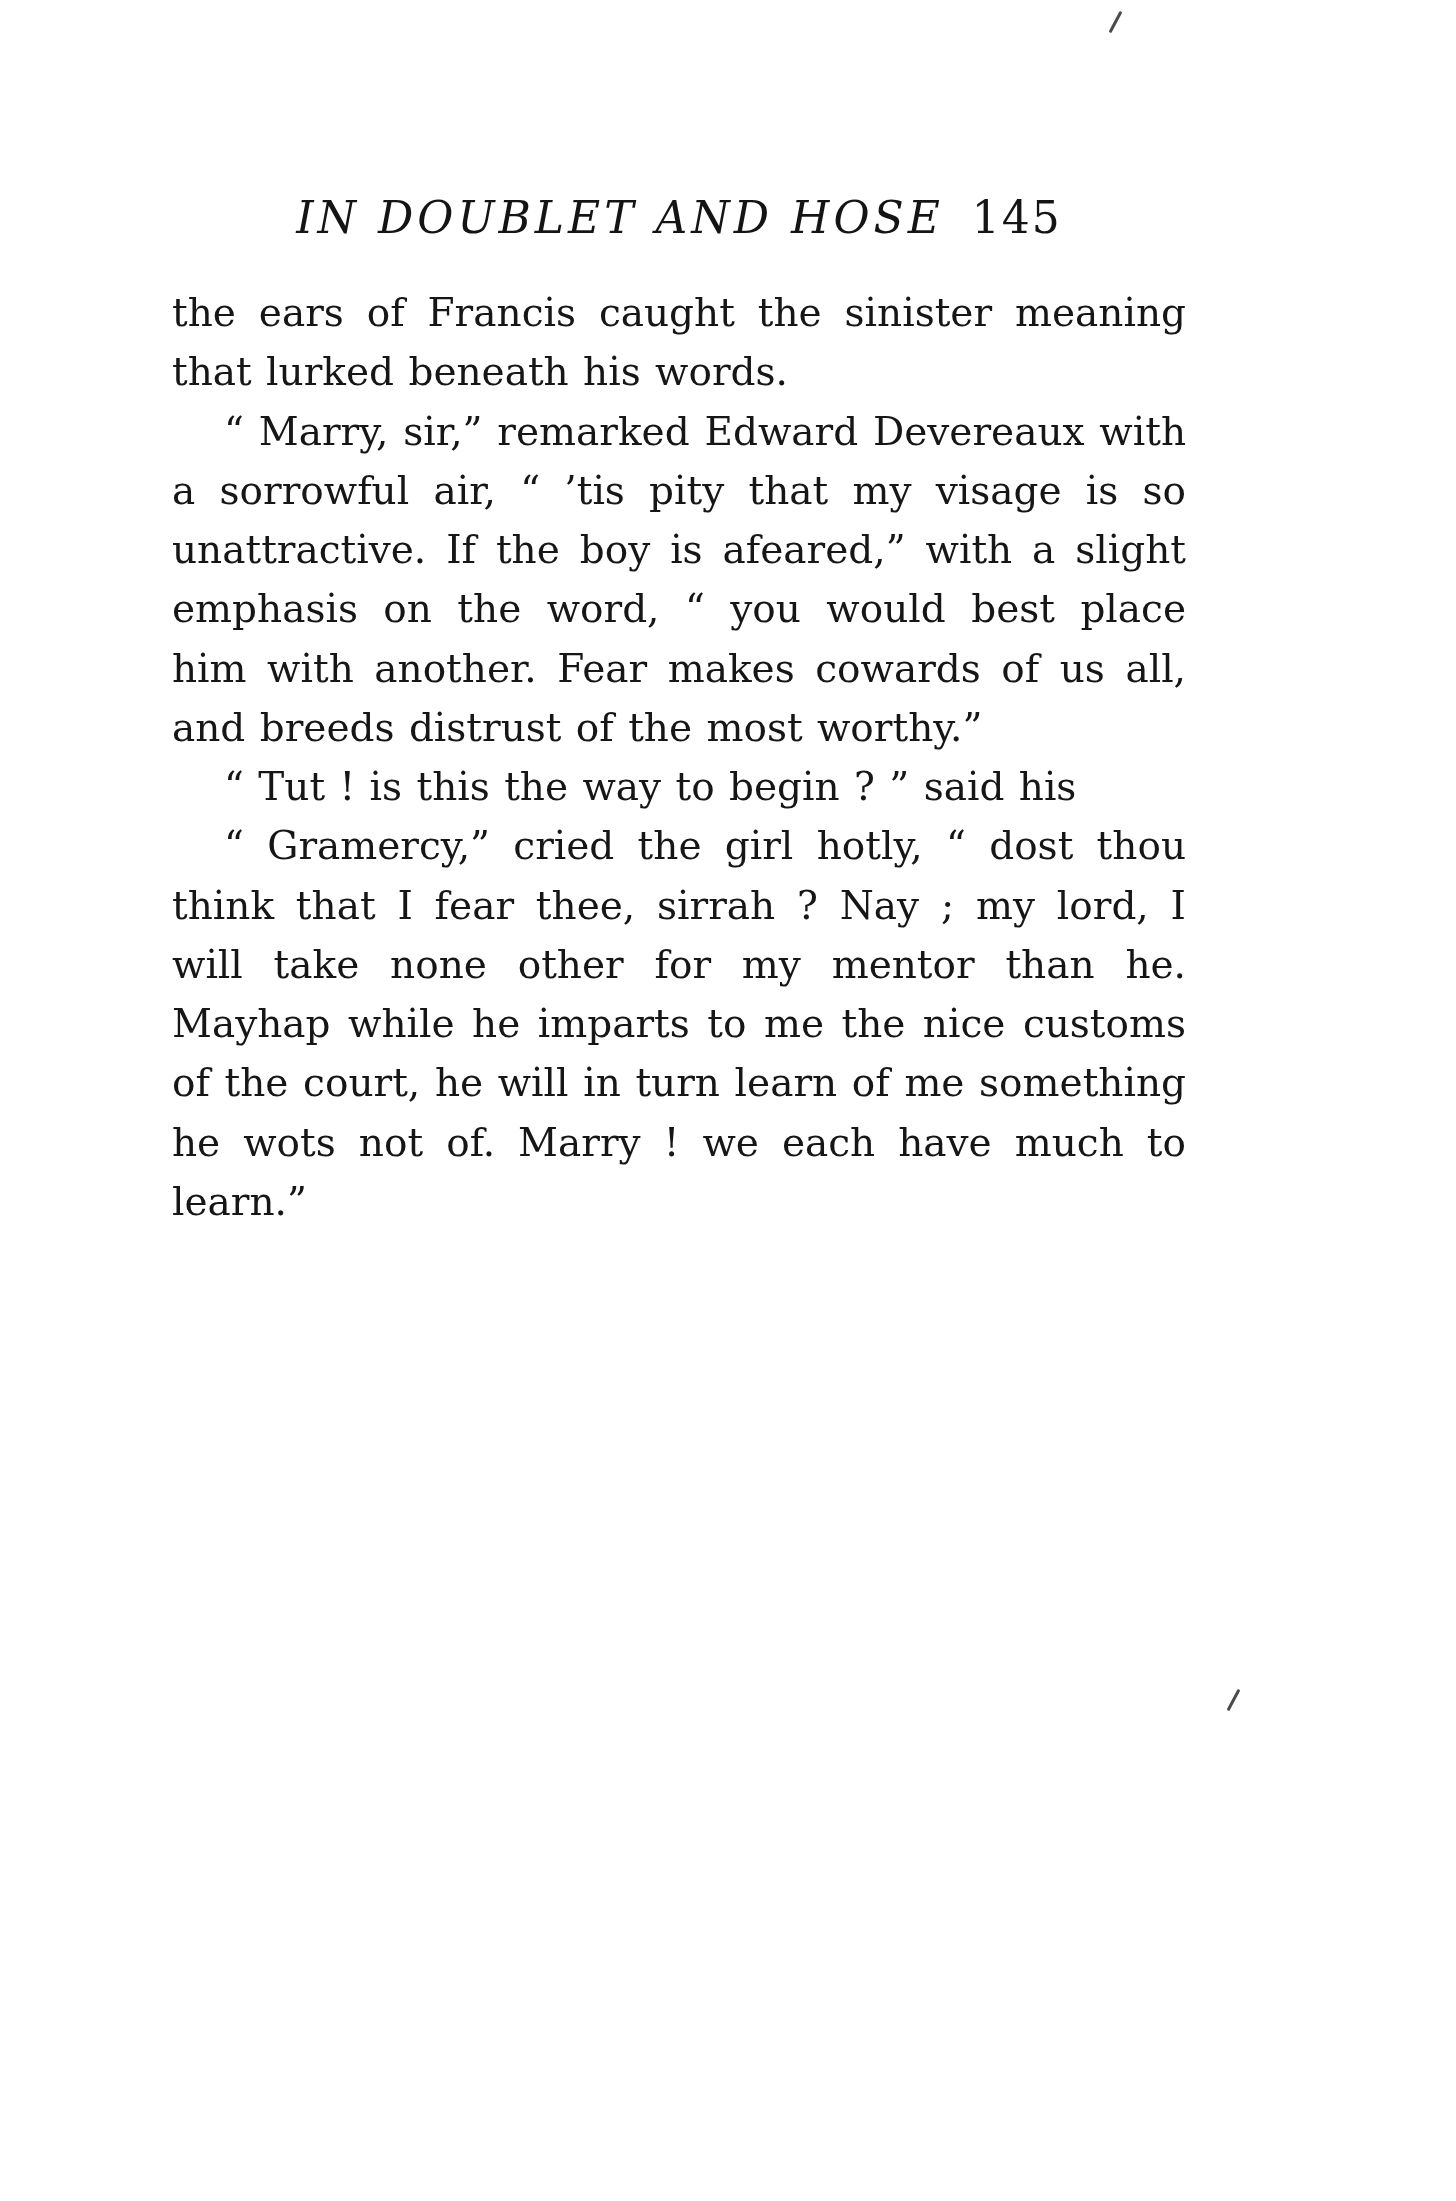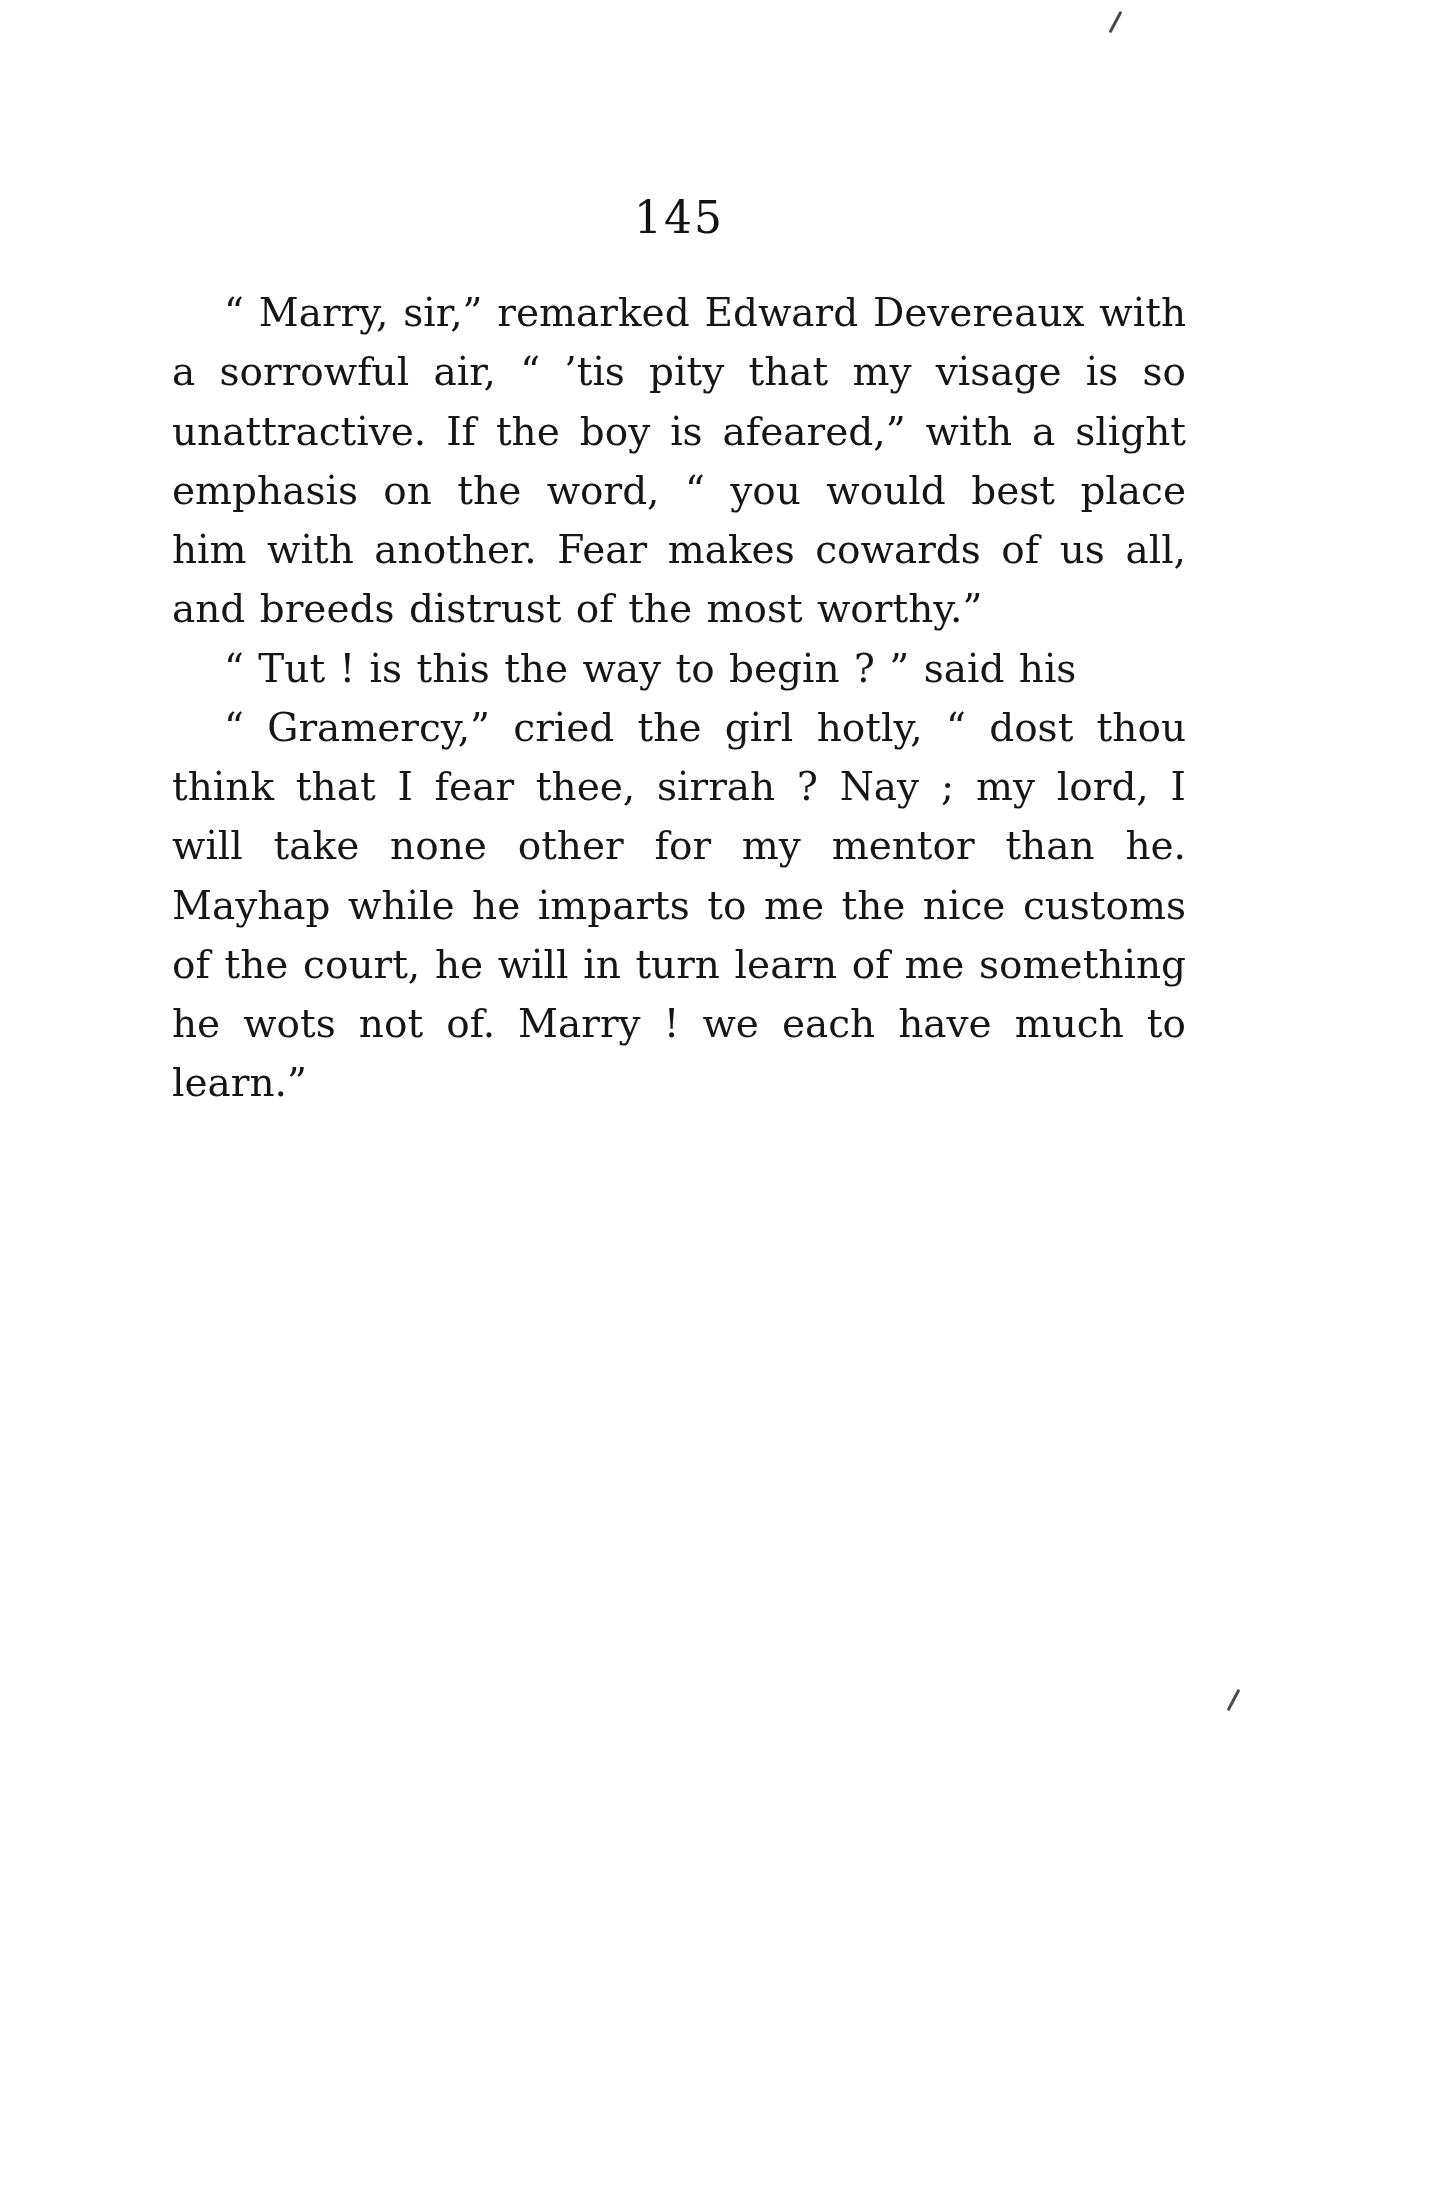"IN DOUBLET AND HOSE" span.head-title { html: none -> <span>IN DOUBLET AND HOSE</span> }
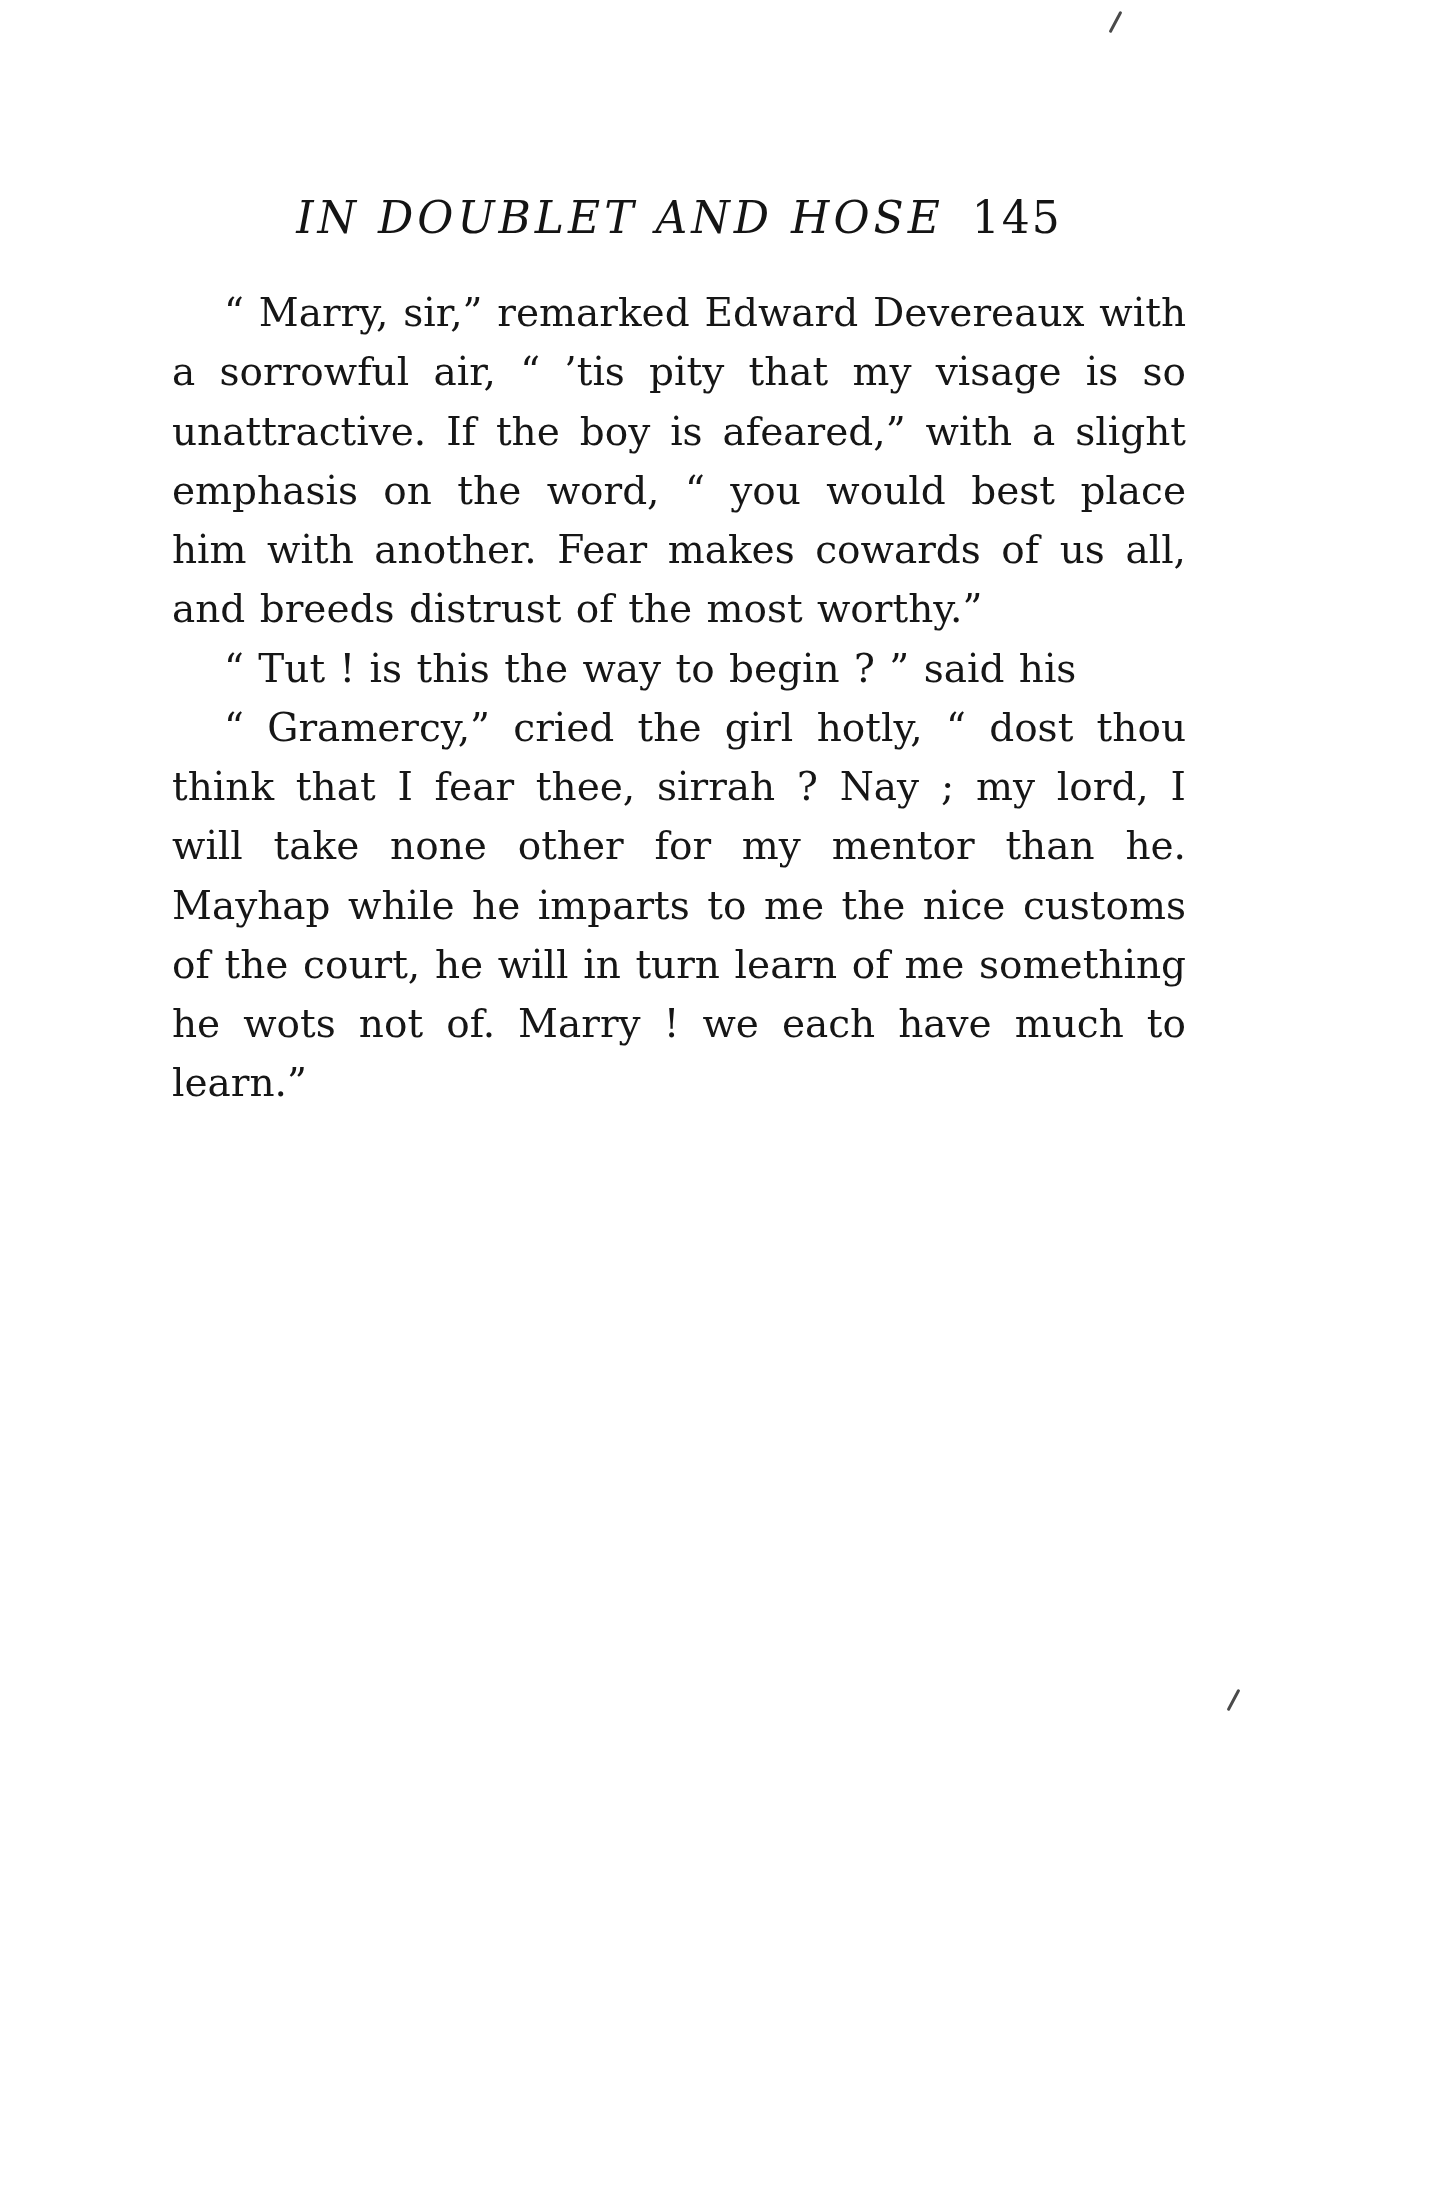"the ears of Francis caught" p { html: none -> <p>the ears of Francis caught the sinister meaning that lurked beneath his words.</p> }
